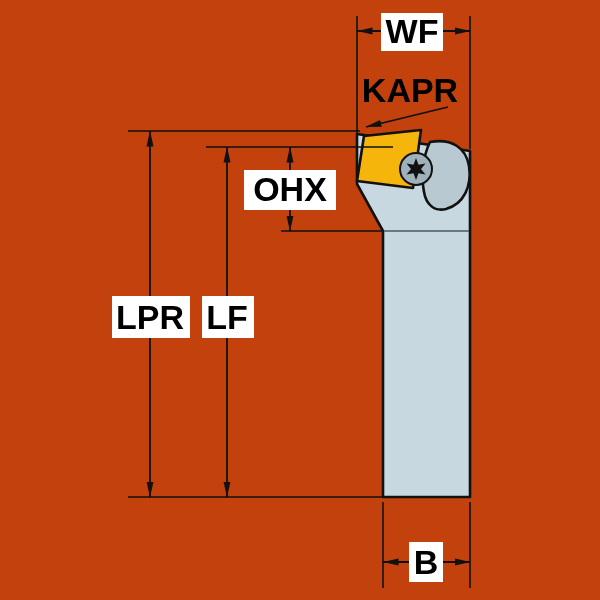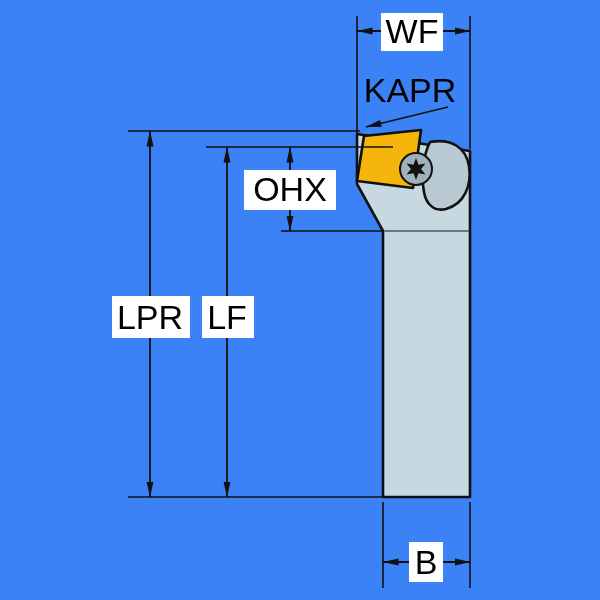"WF" .canvas { background: #3b82f6 -> #c2410c; font-weight: none -> bold }
